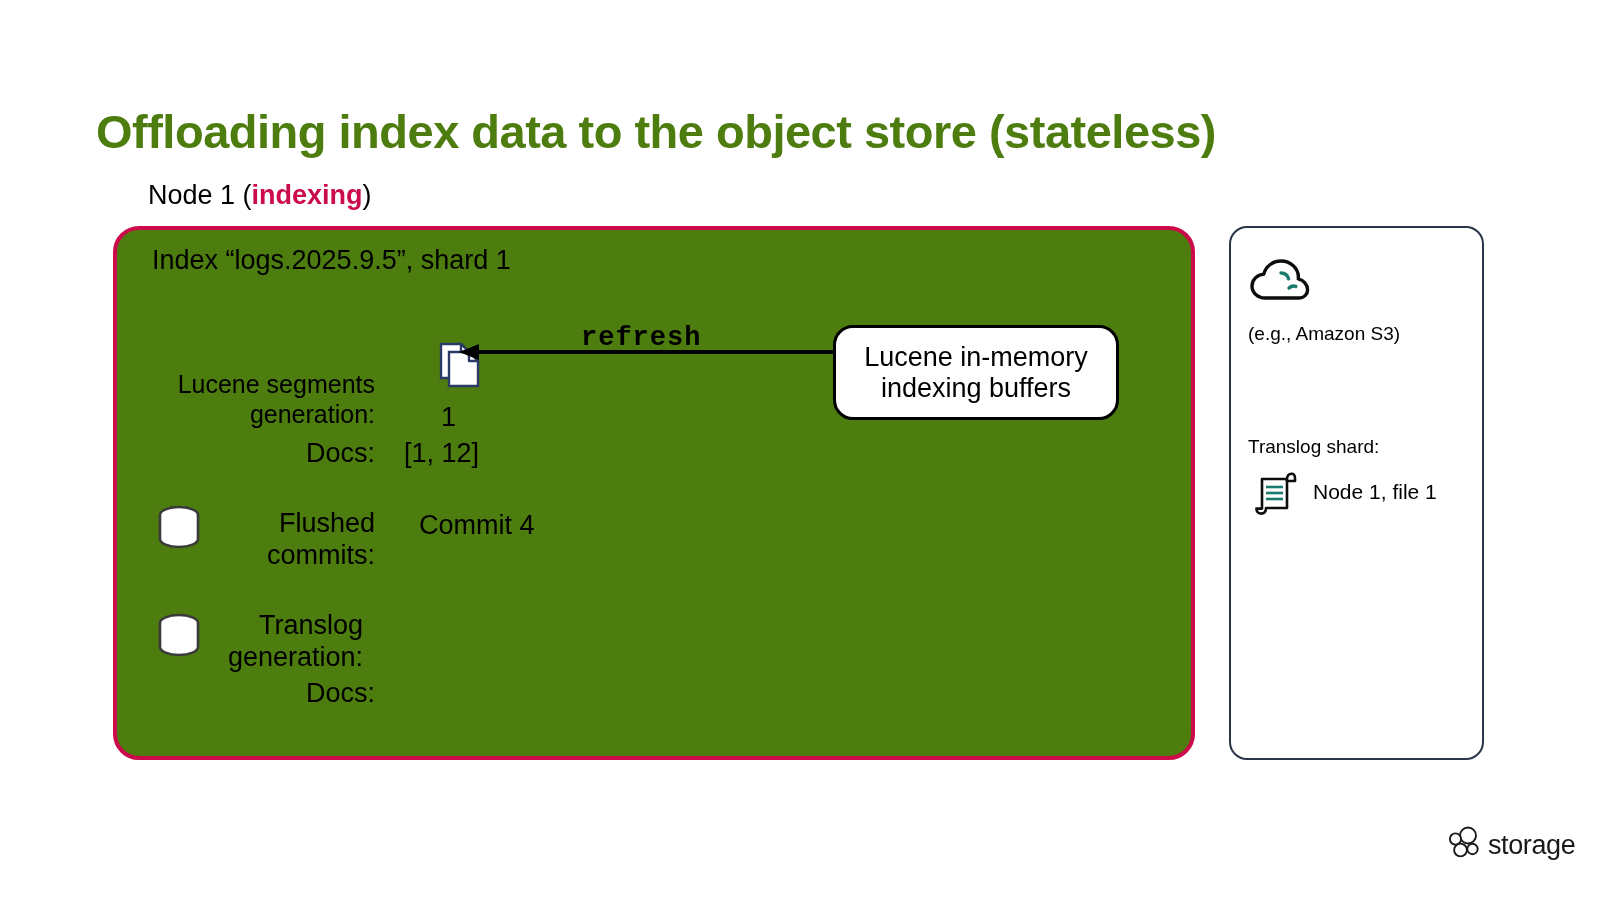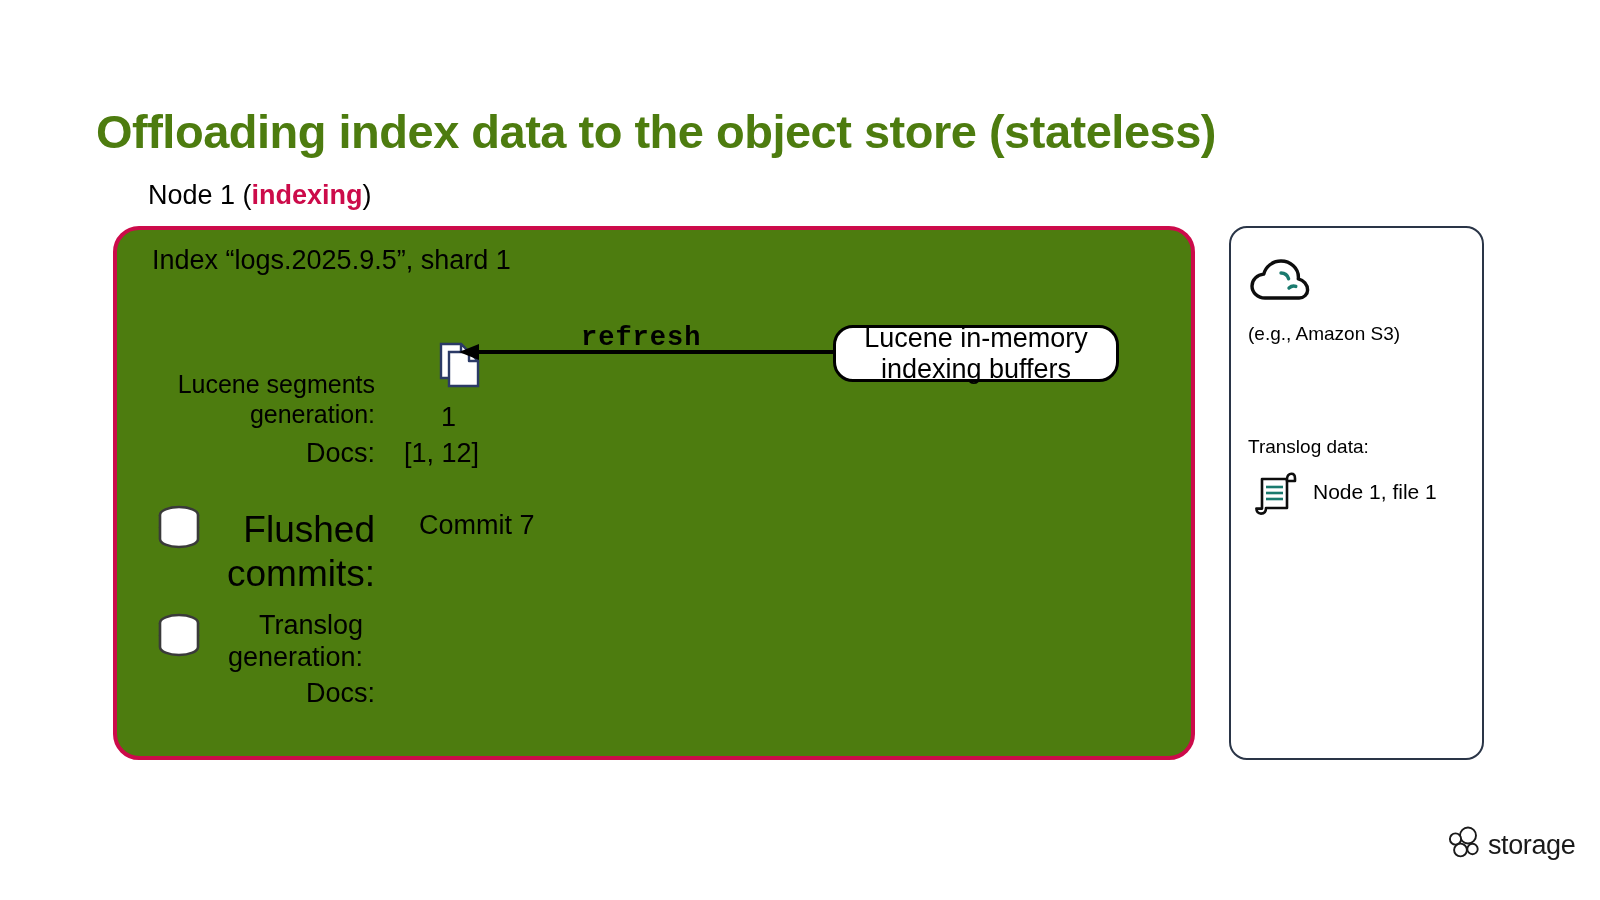"Lucene in-memory" #buffers-box { height: 57px -> 95px }
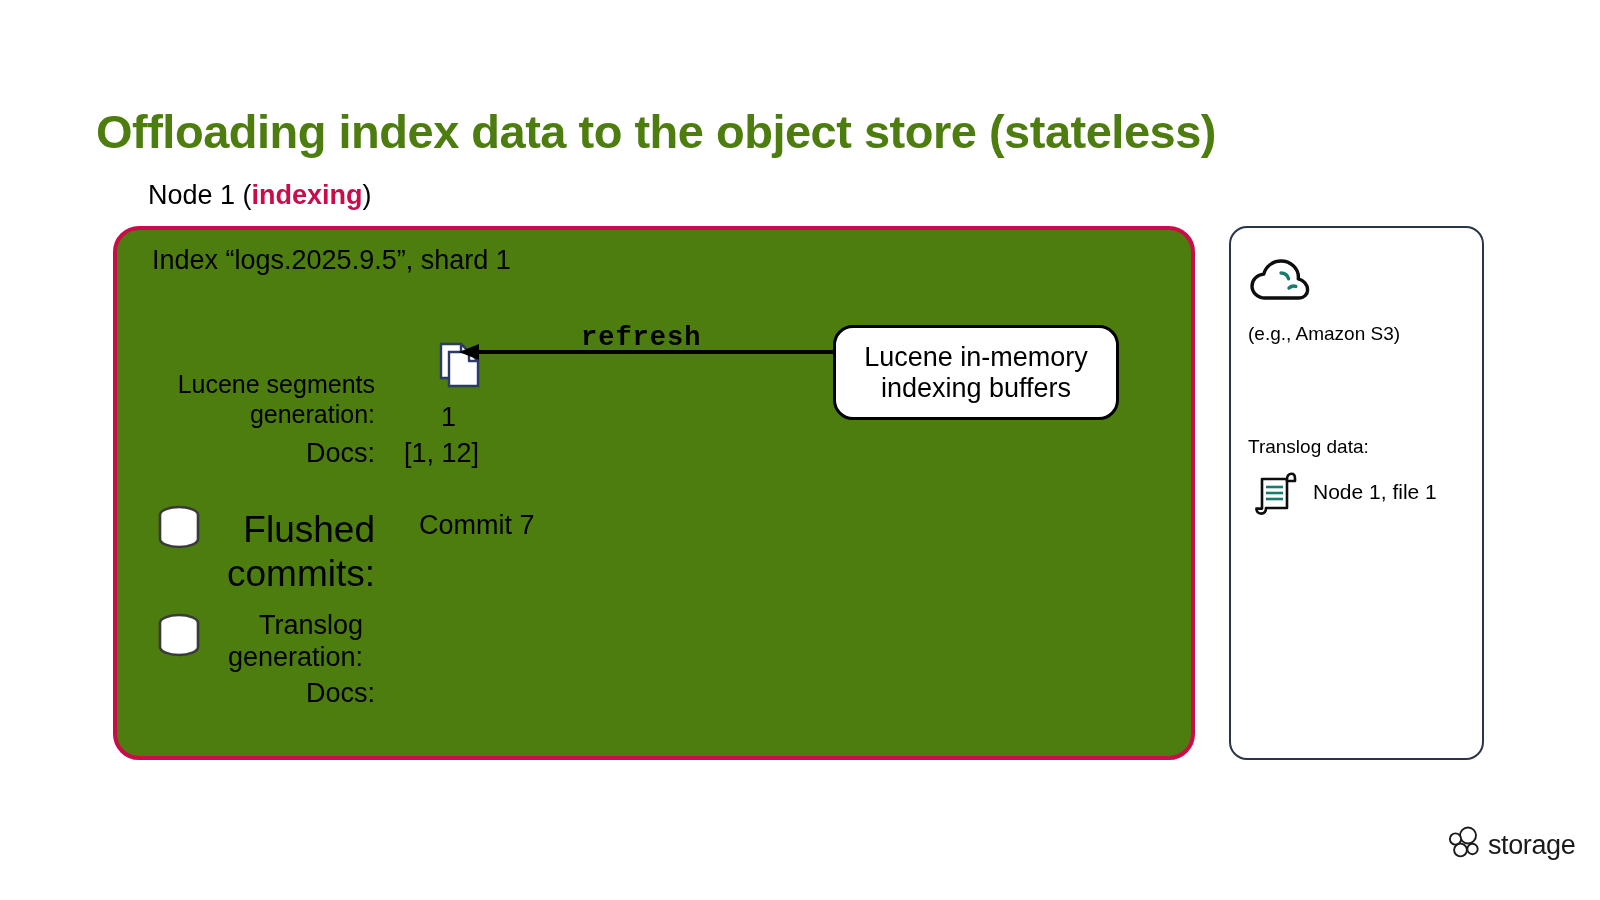"Translog data:" div { text: data -> shard }
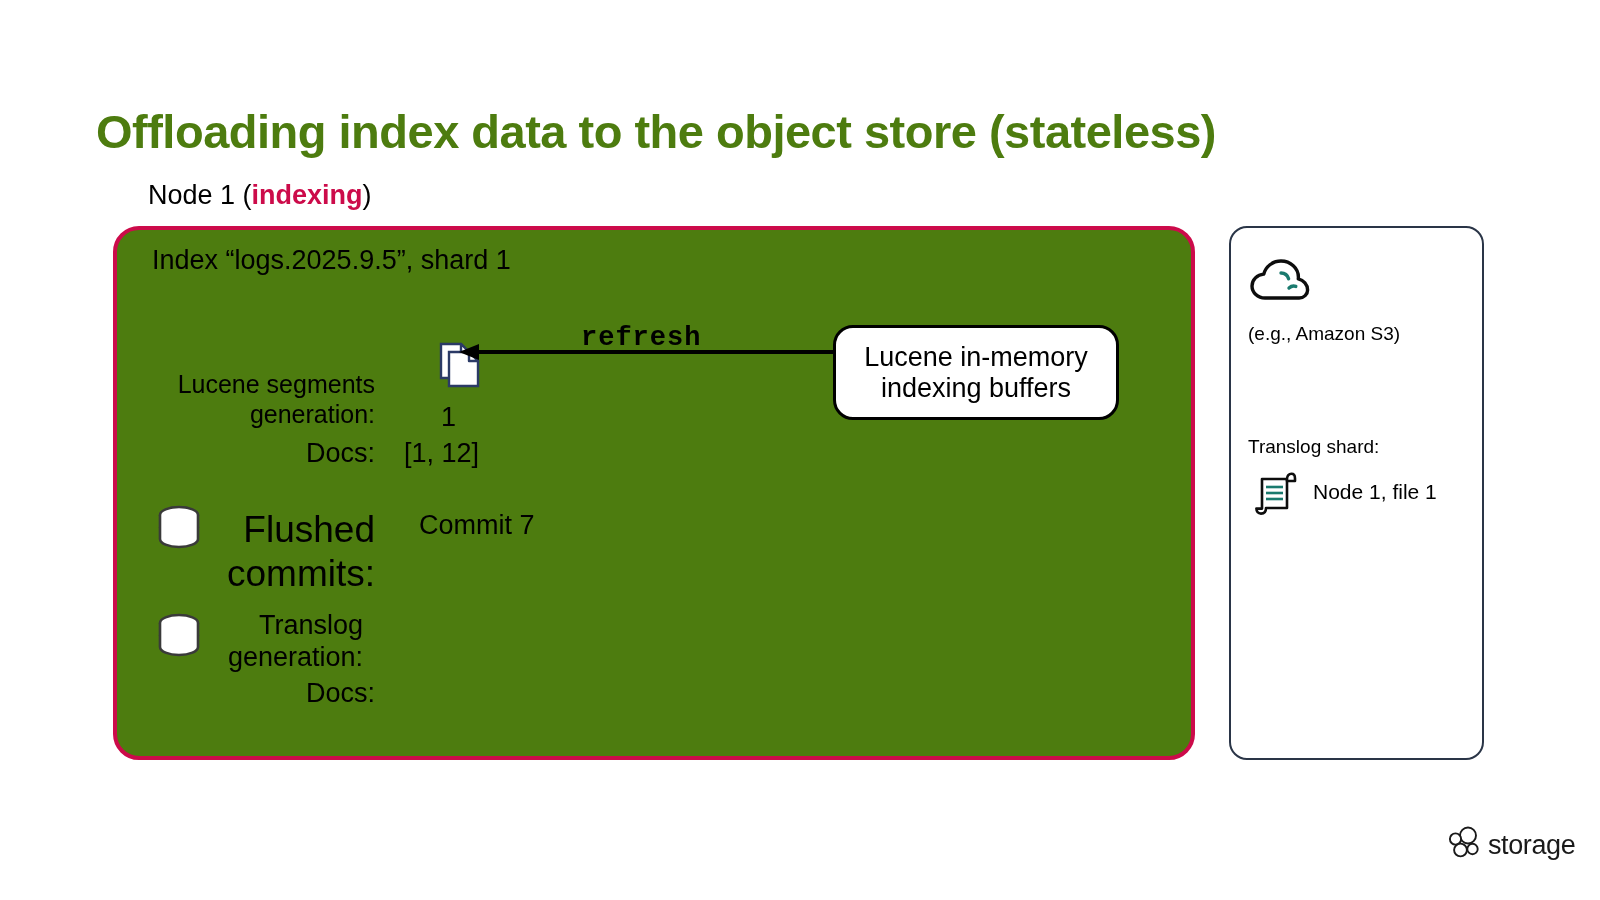"Flushed" #label-flushed { font-size: 37px -> 27px }
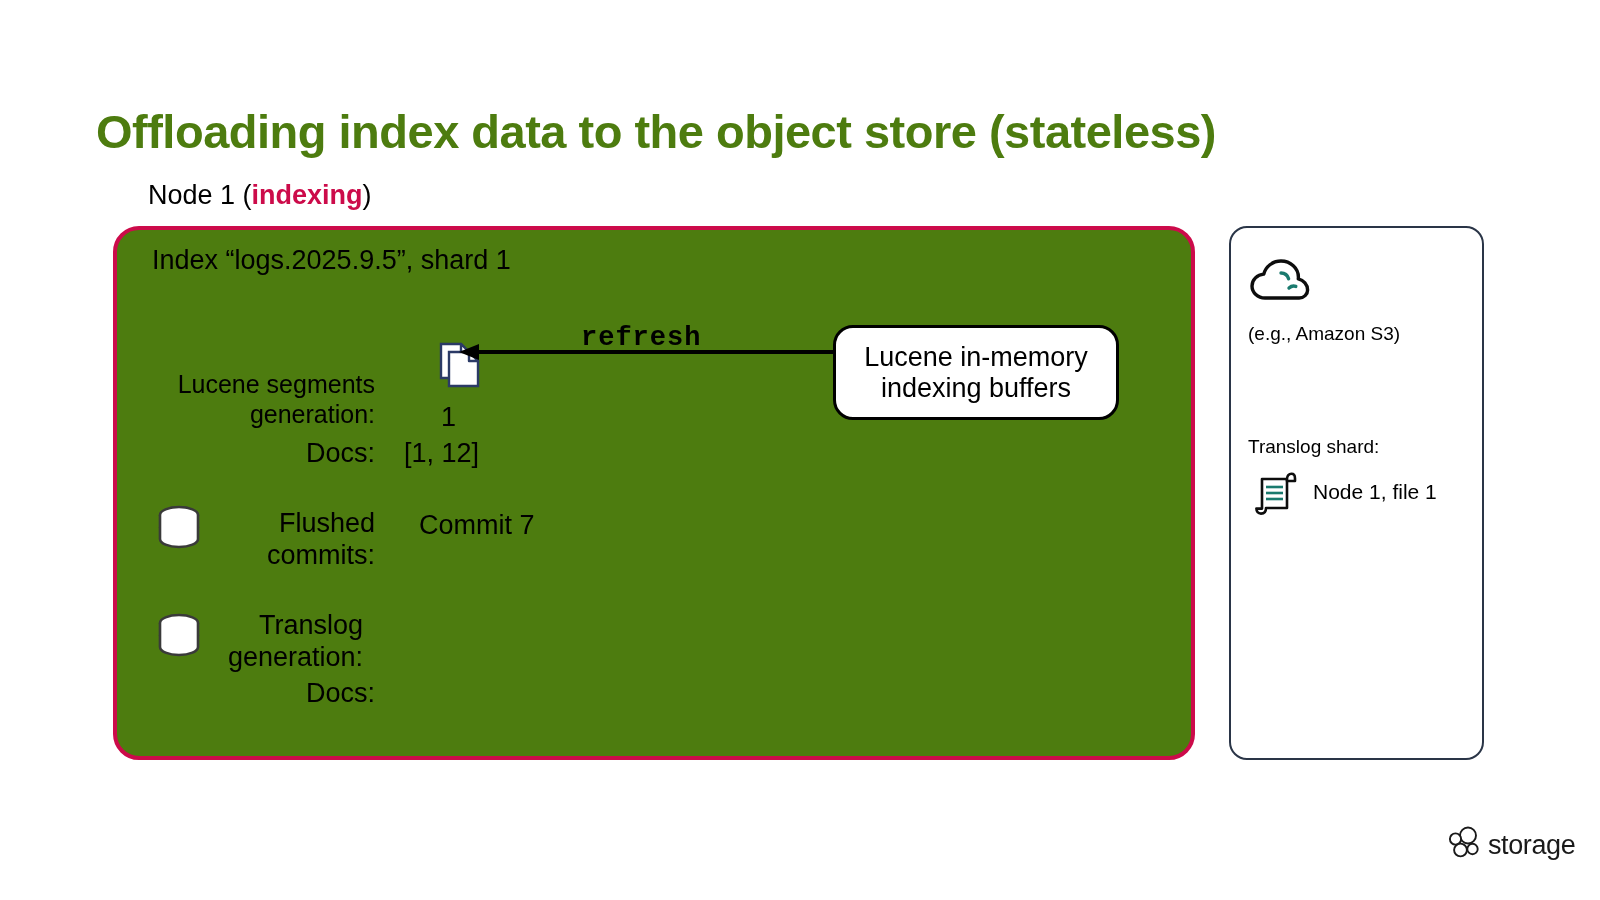"Commit 7" div.row-value { text: 7 -> 4 }
